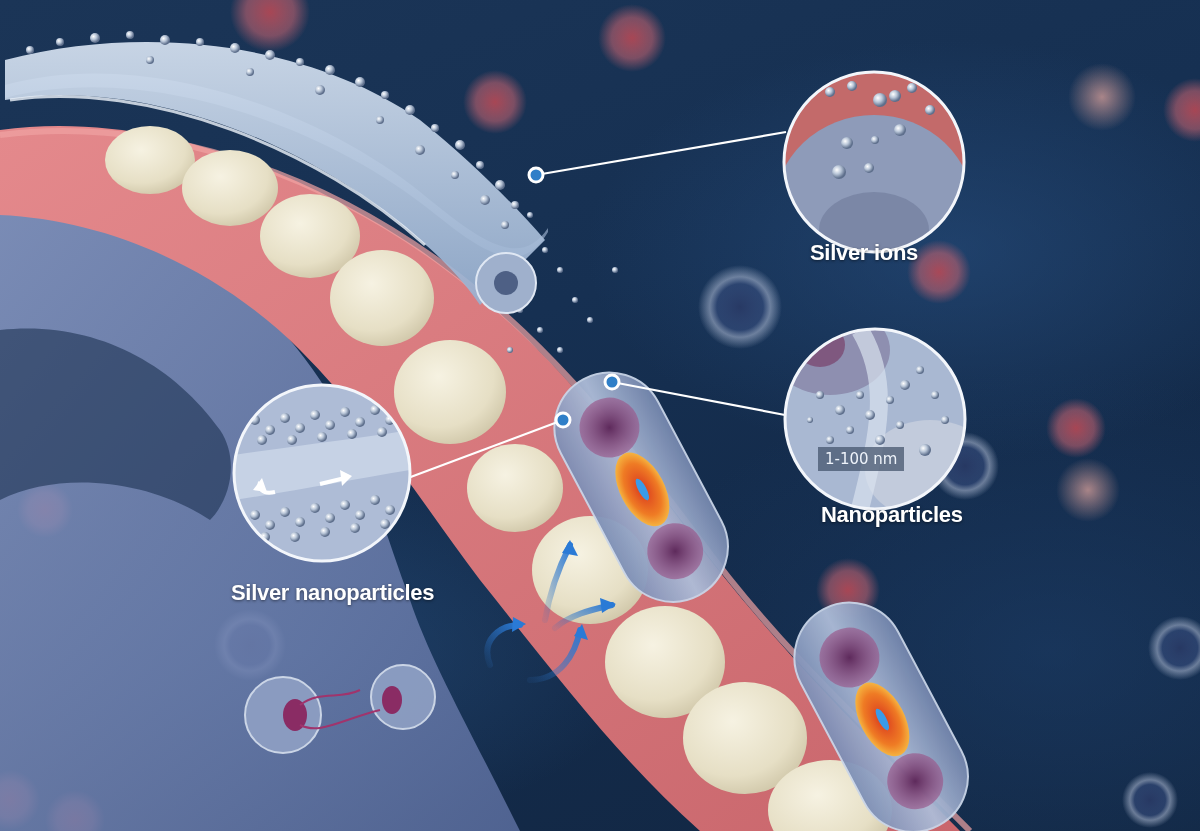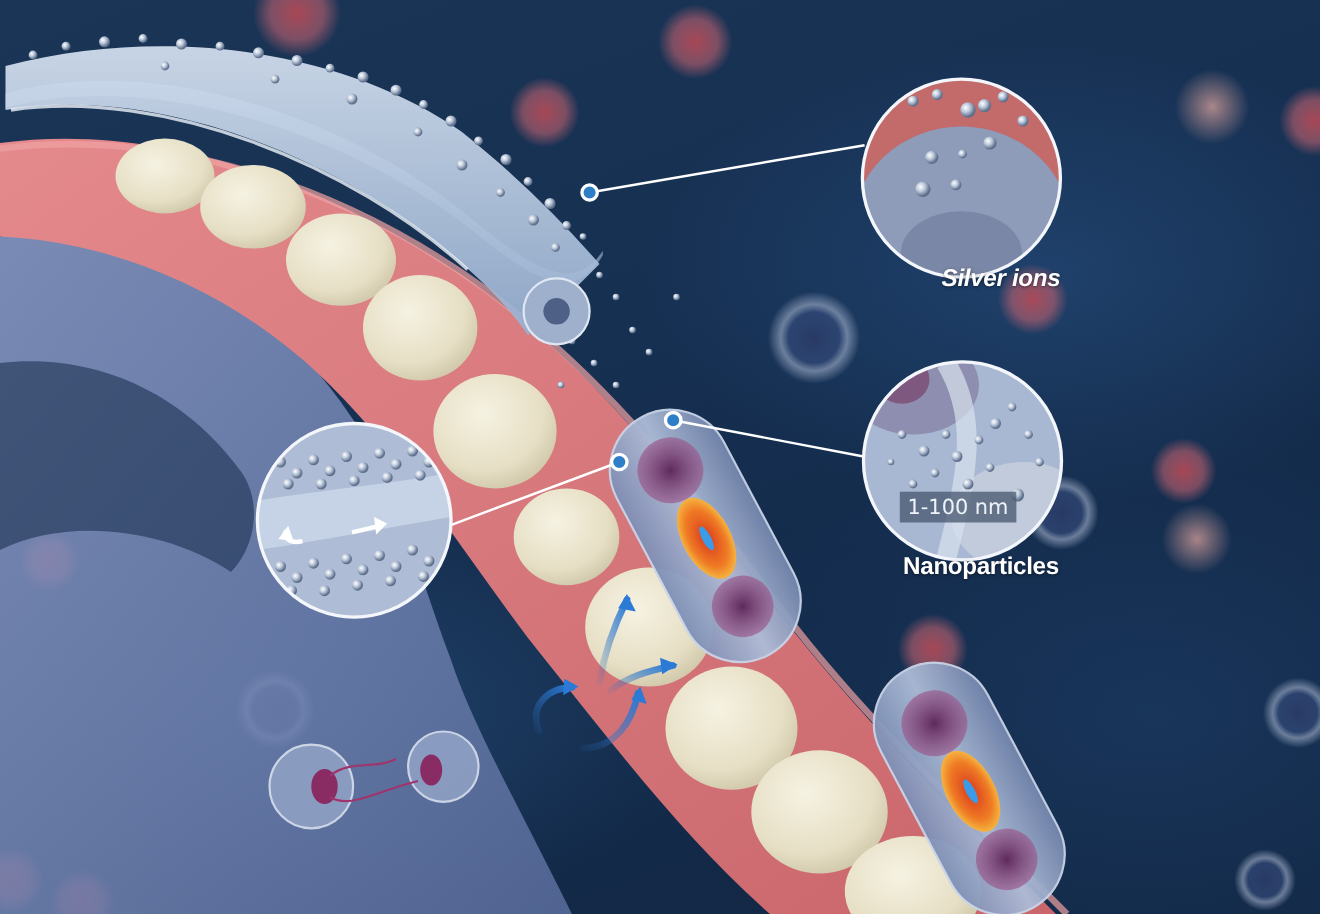"Silver ions" div.label { font-style: italic -> none; left: 856px -> 810px }
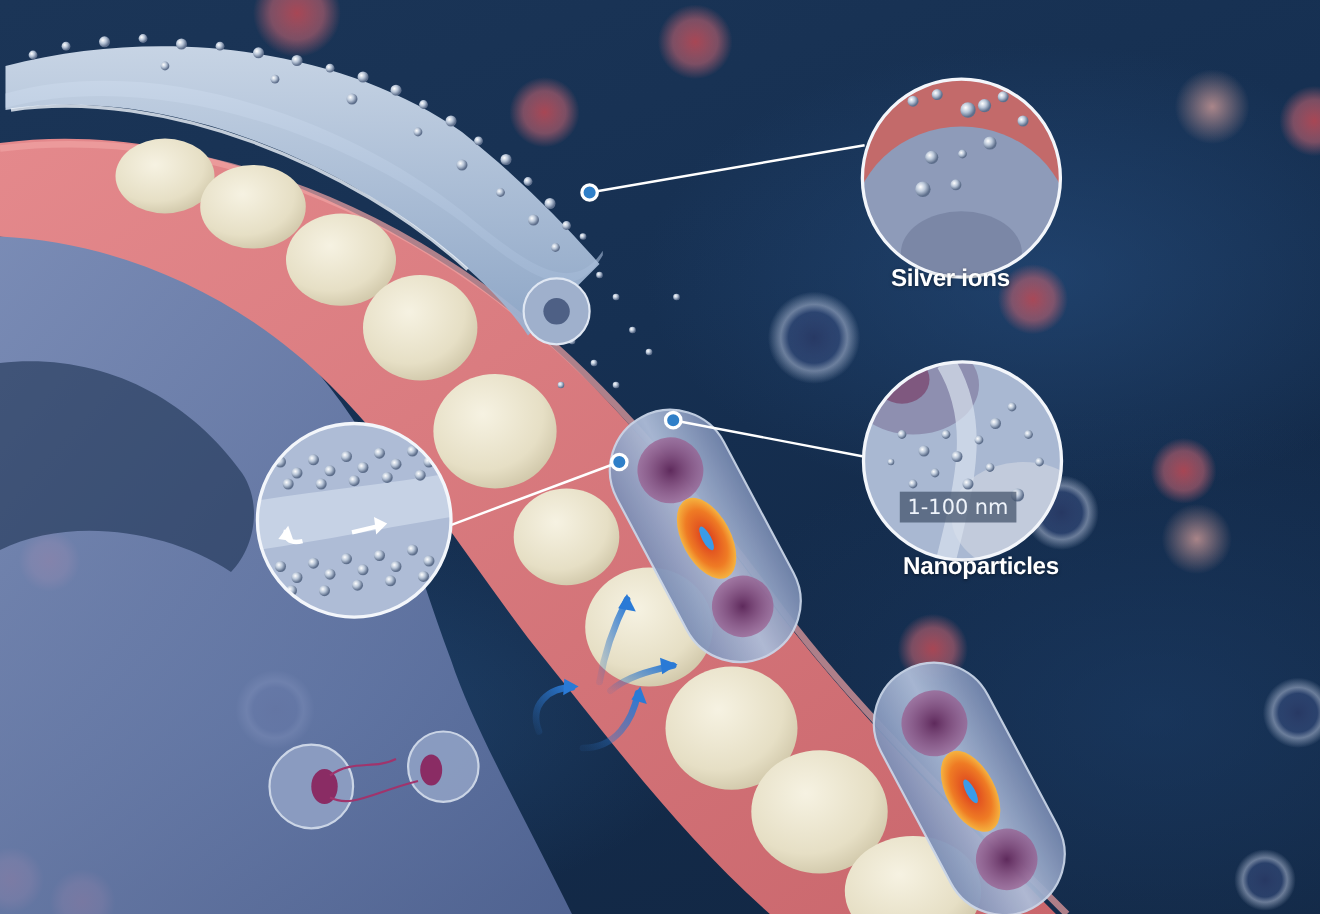"1-100 nm" .scale-badge { font-size: 19px -> 15px }
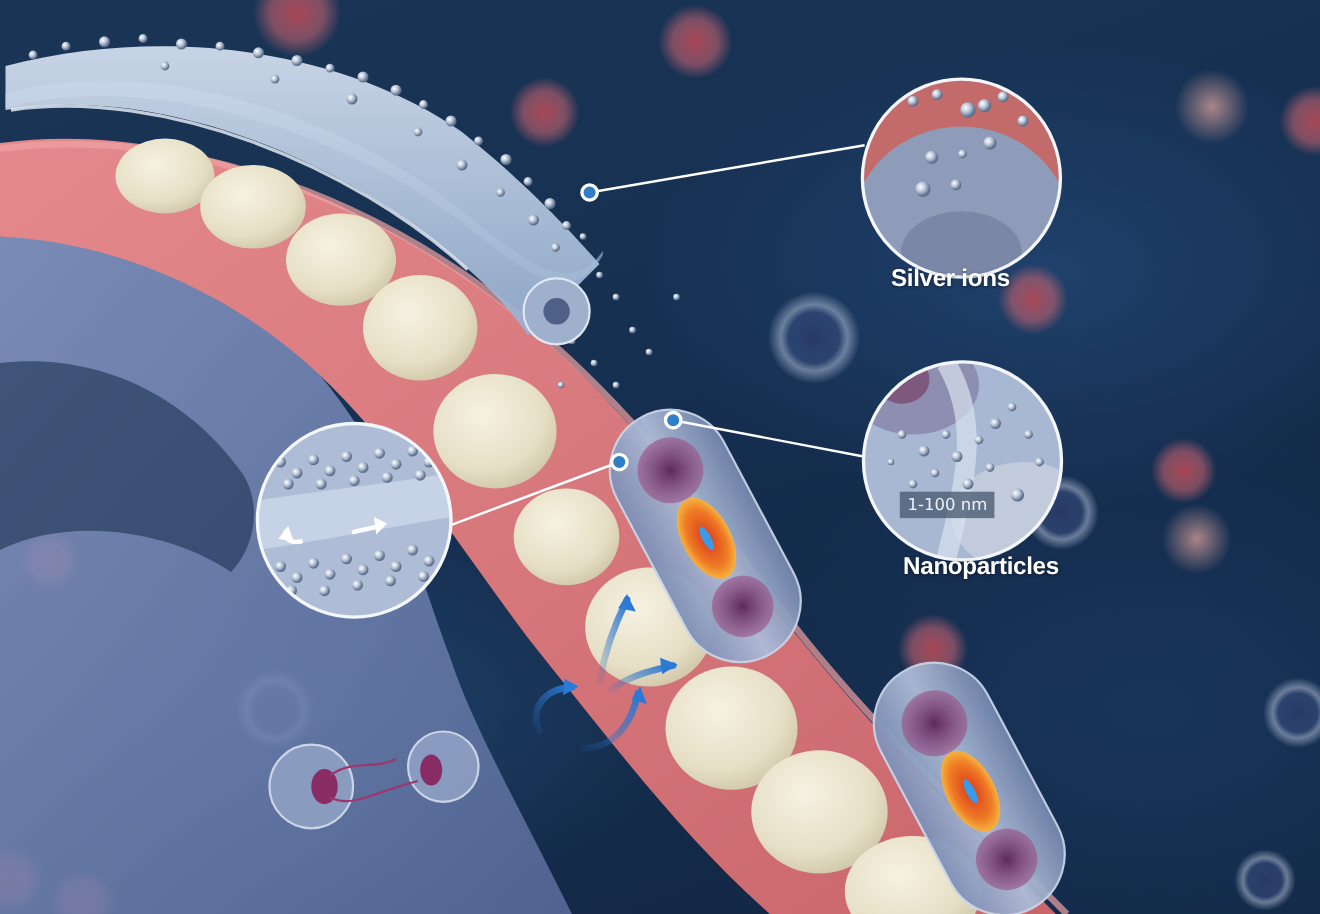"Silver nanoparticles" div.label { html: none -> <div>Silver nanoparticles</div> }
